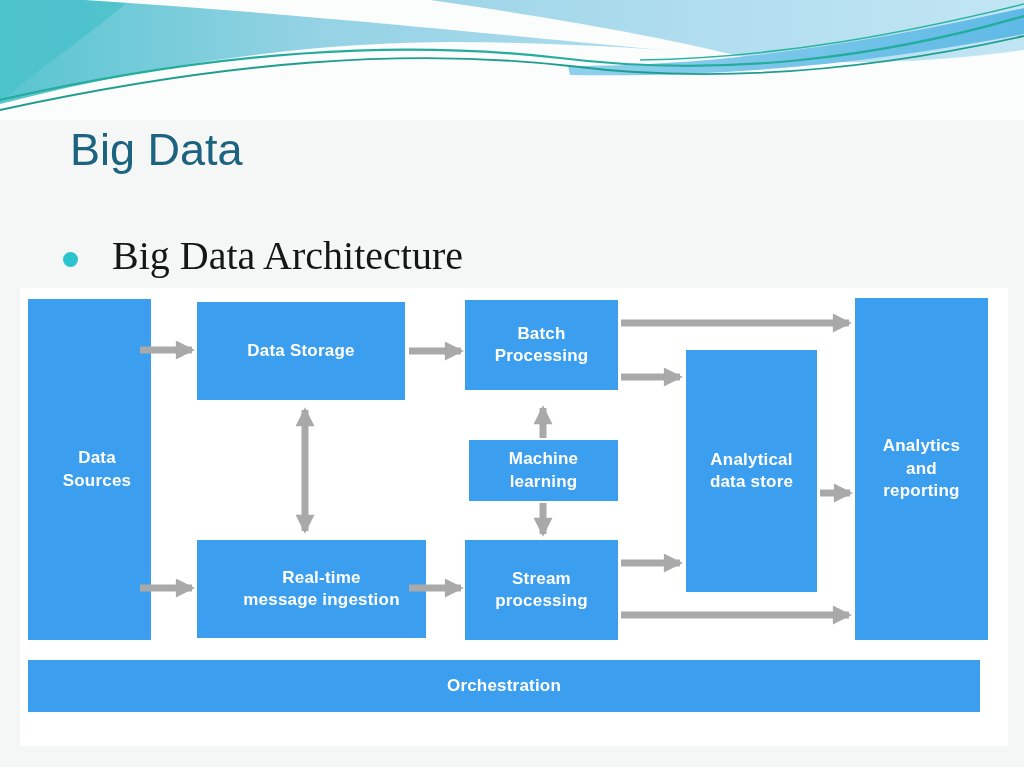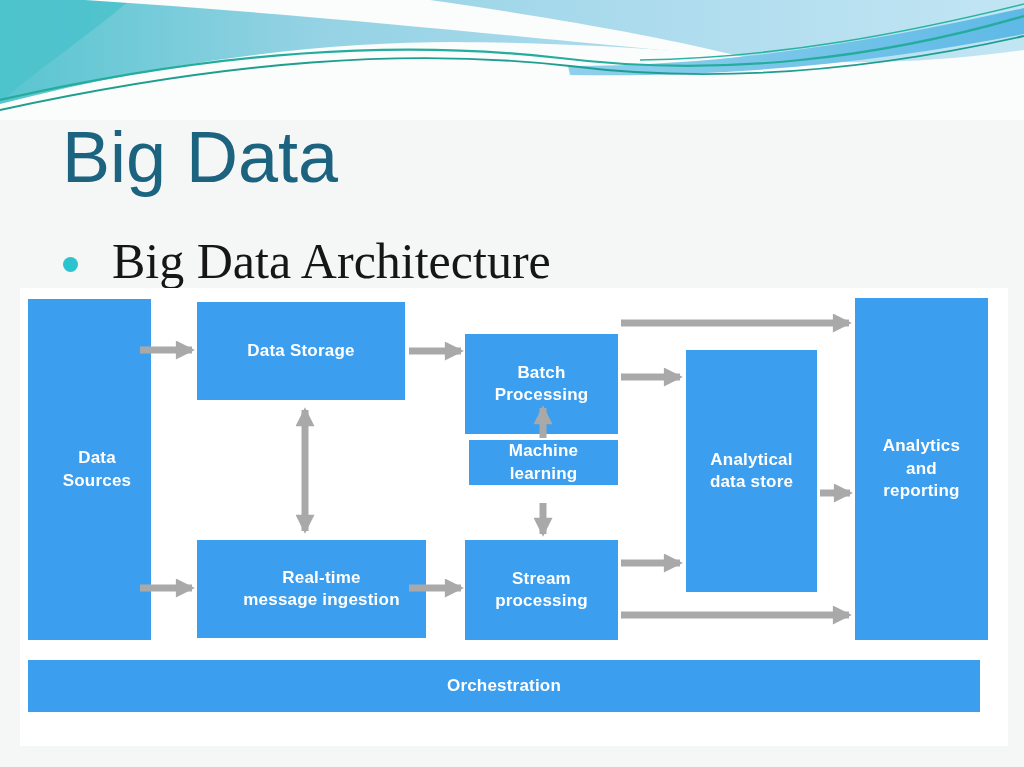"Big Data" .title { font-size: 72px -> 45px; margin: 4px -> 12px }
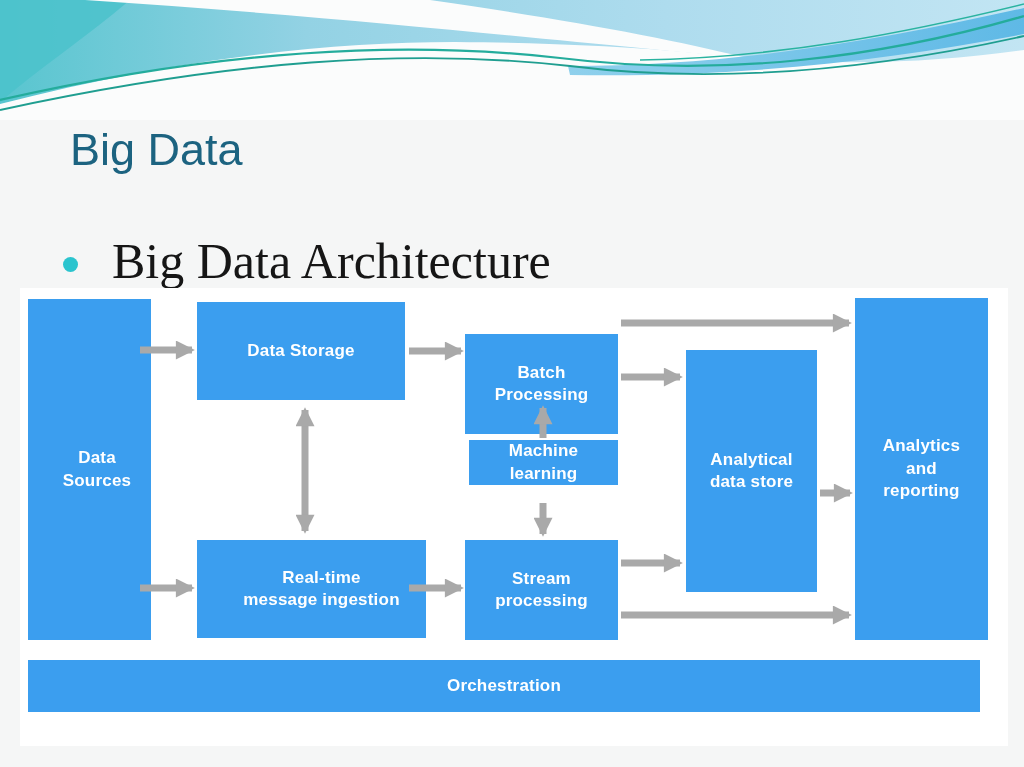"Big Data Architecture" .bullet-text { font-size: 50px -> 40px }
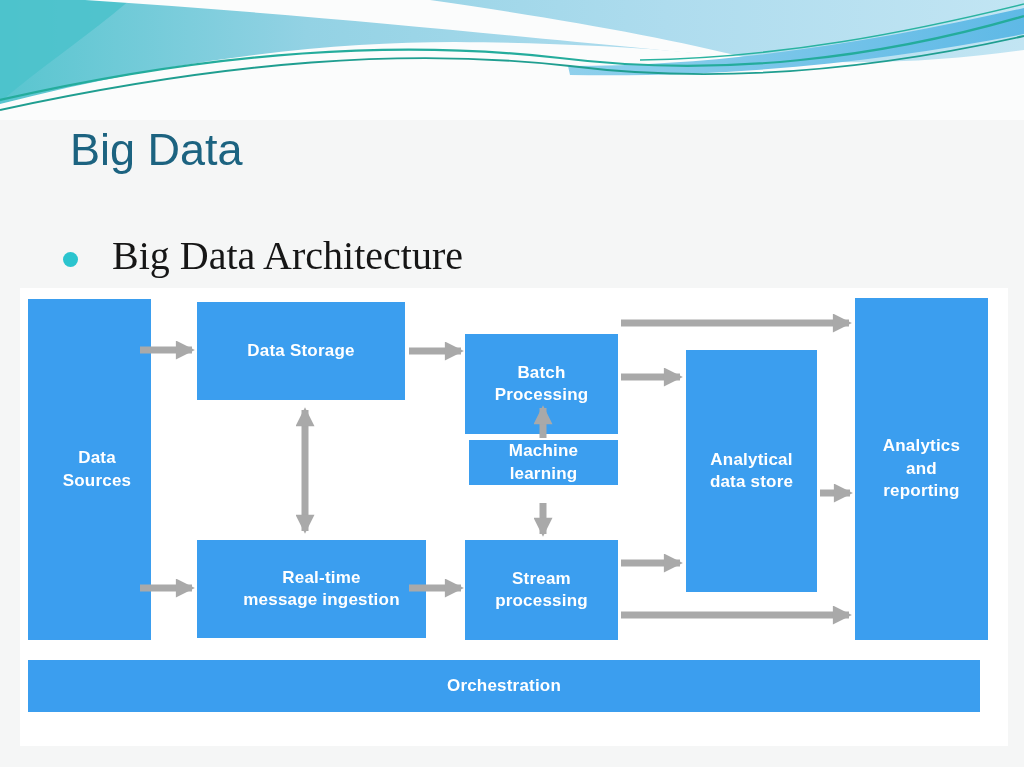"Batch" .n-batch-processing { height: 100px -> 90px; margin-top: 34px -> none }
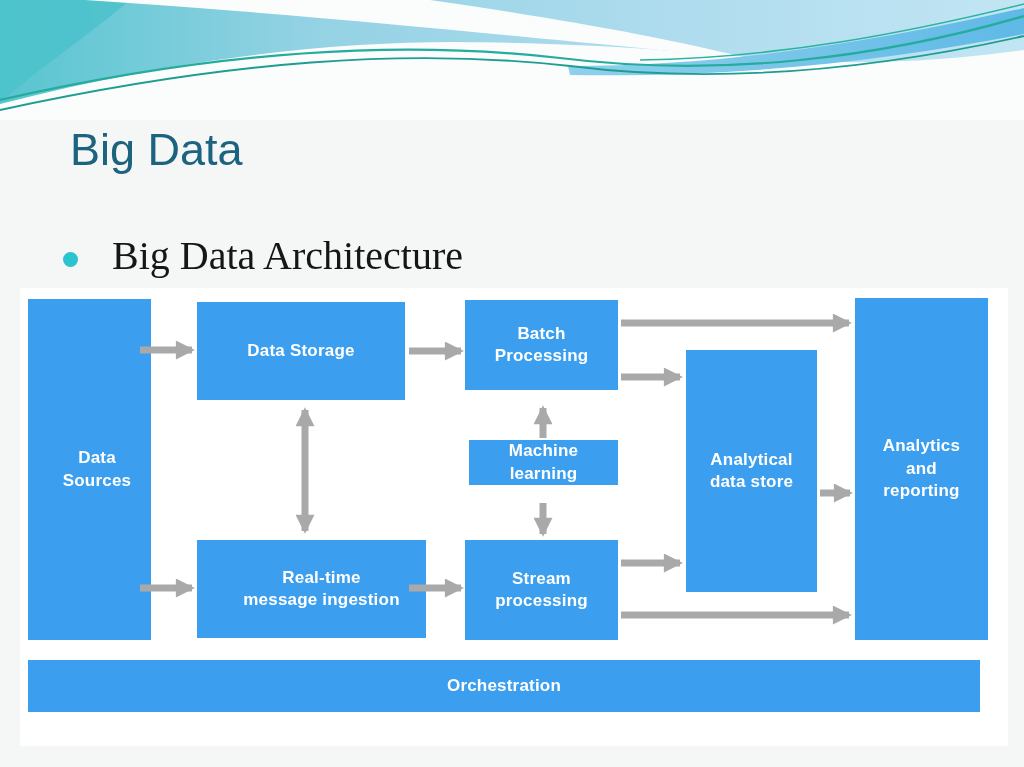"Machine" .n-machine-learning { height: 45px -> 61px }
